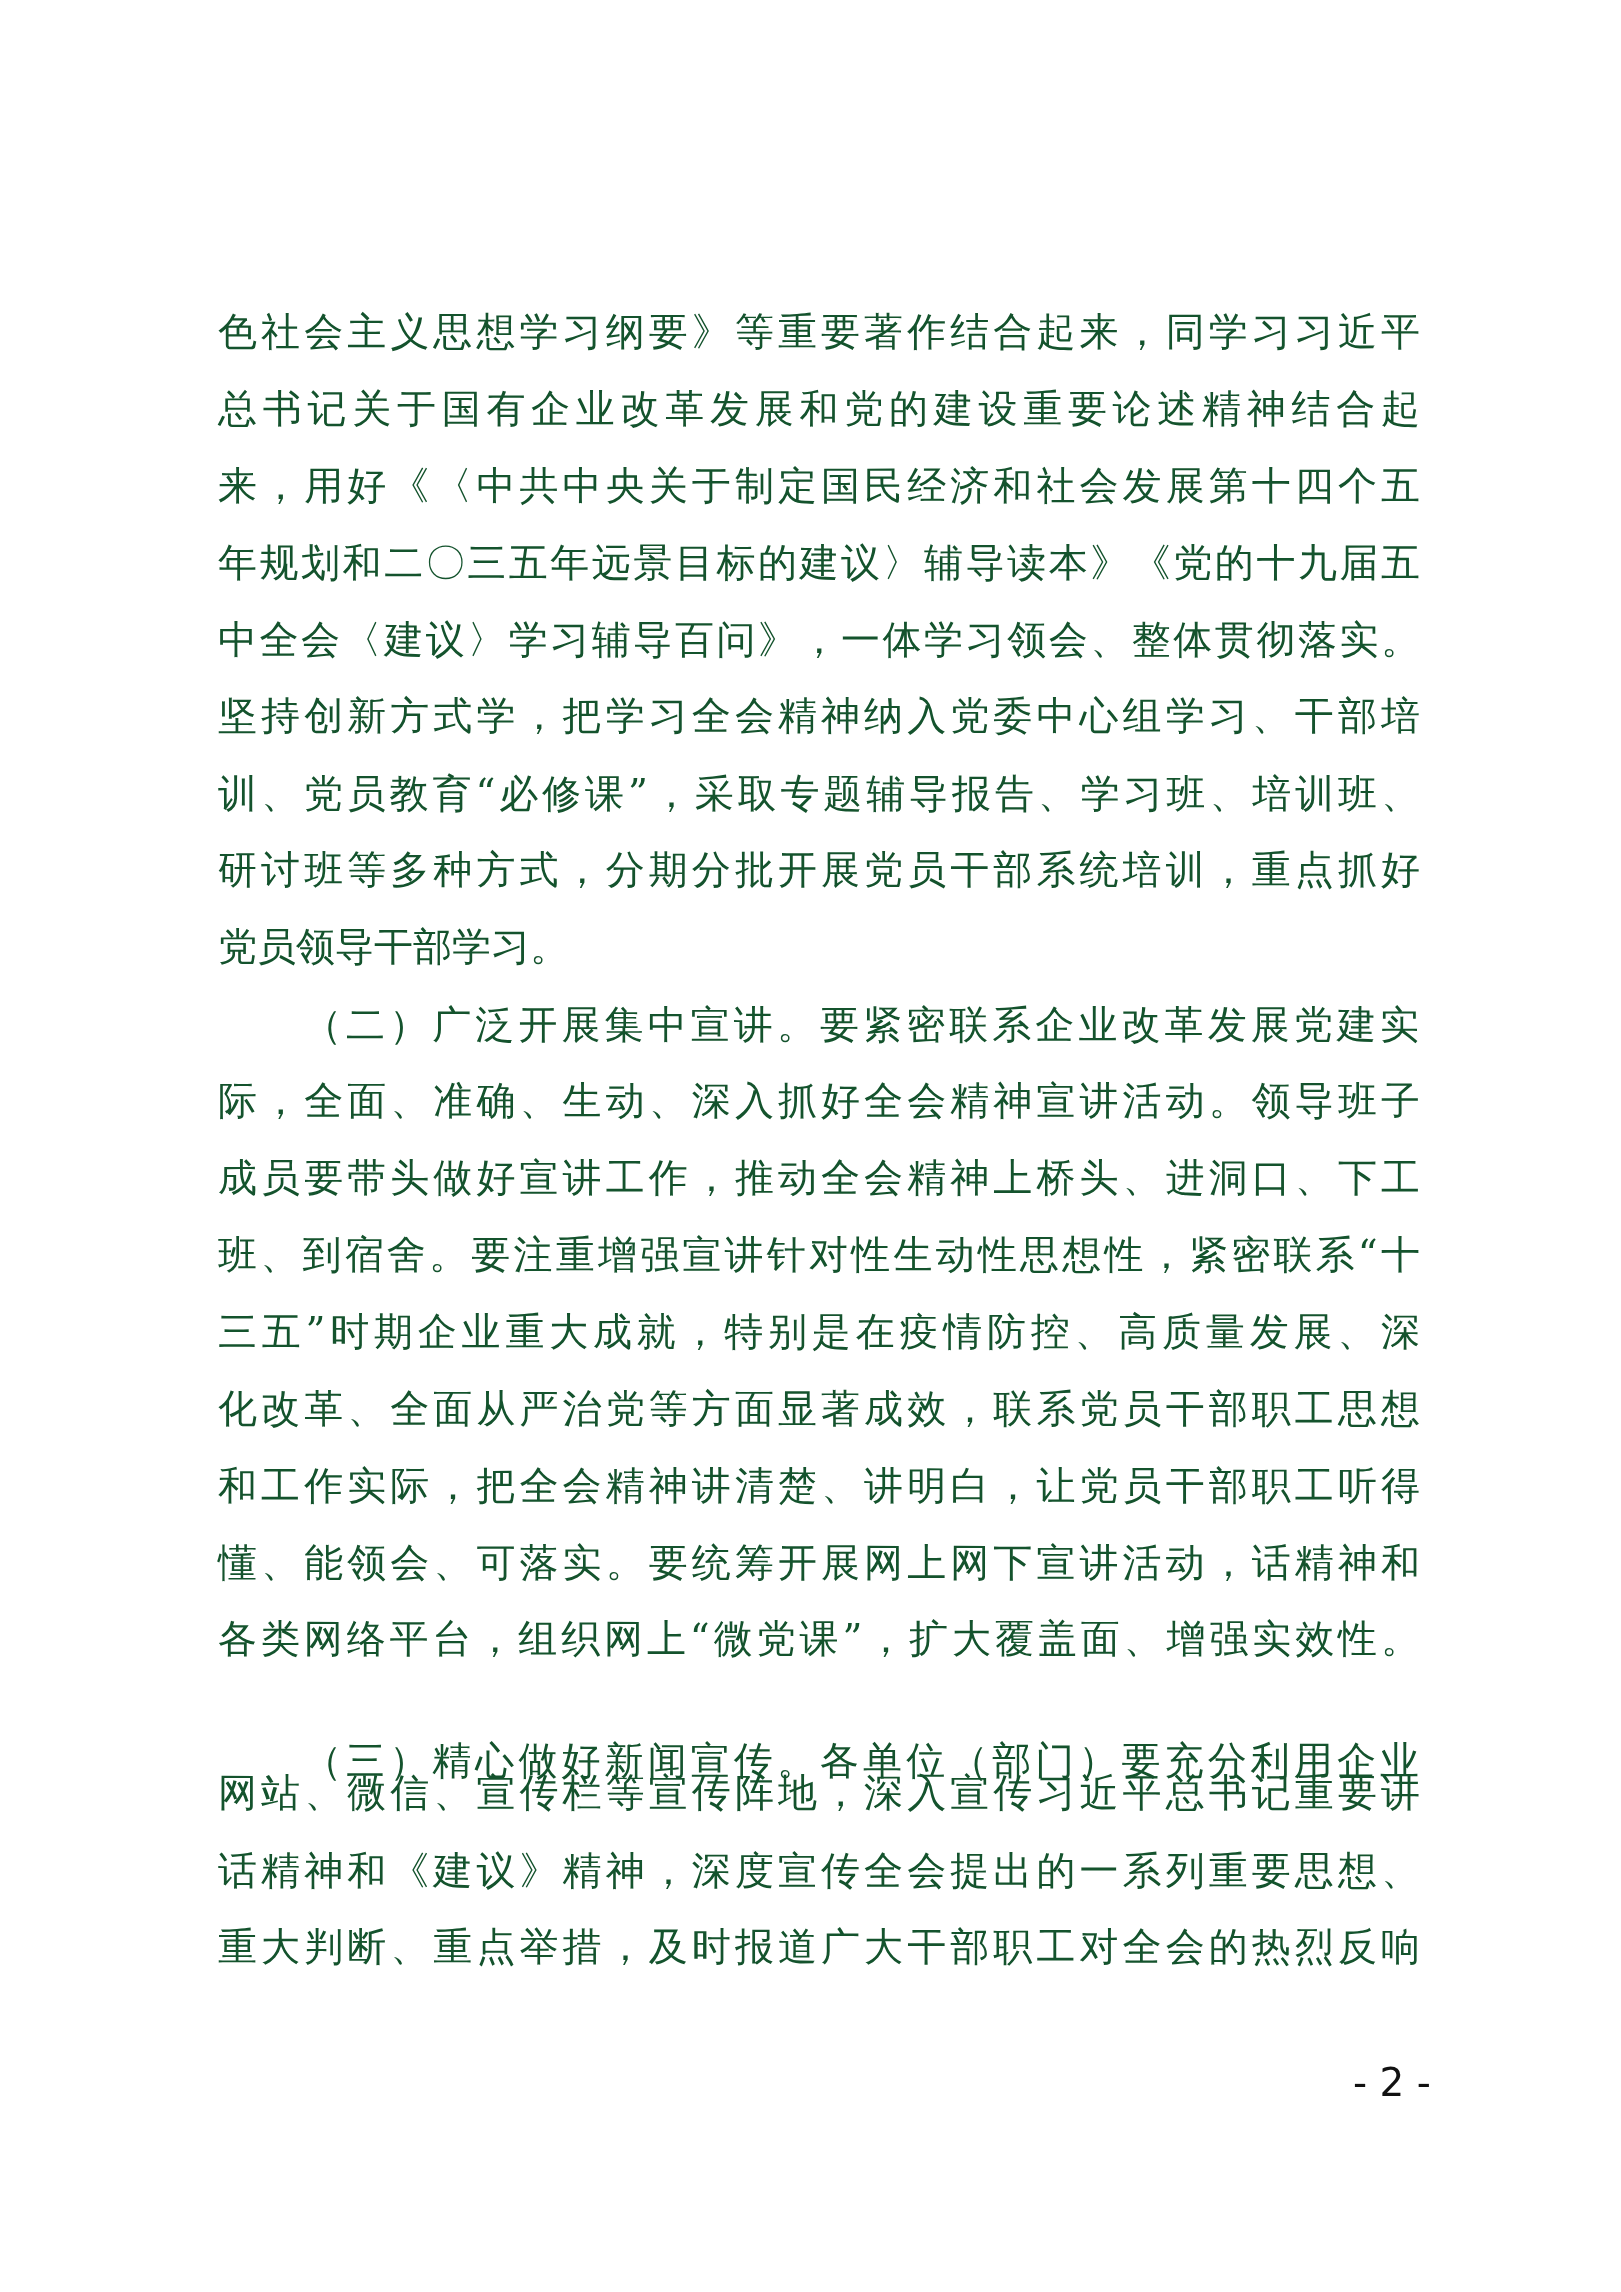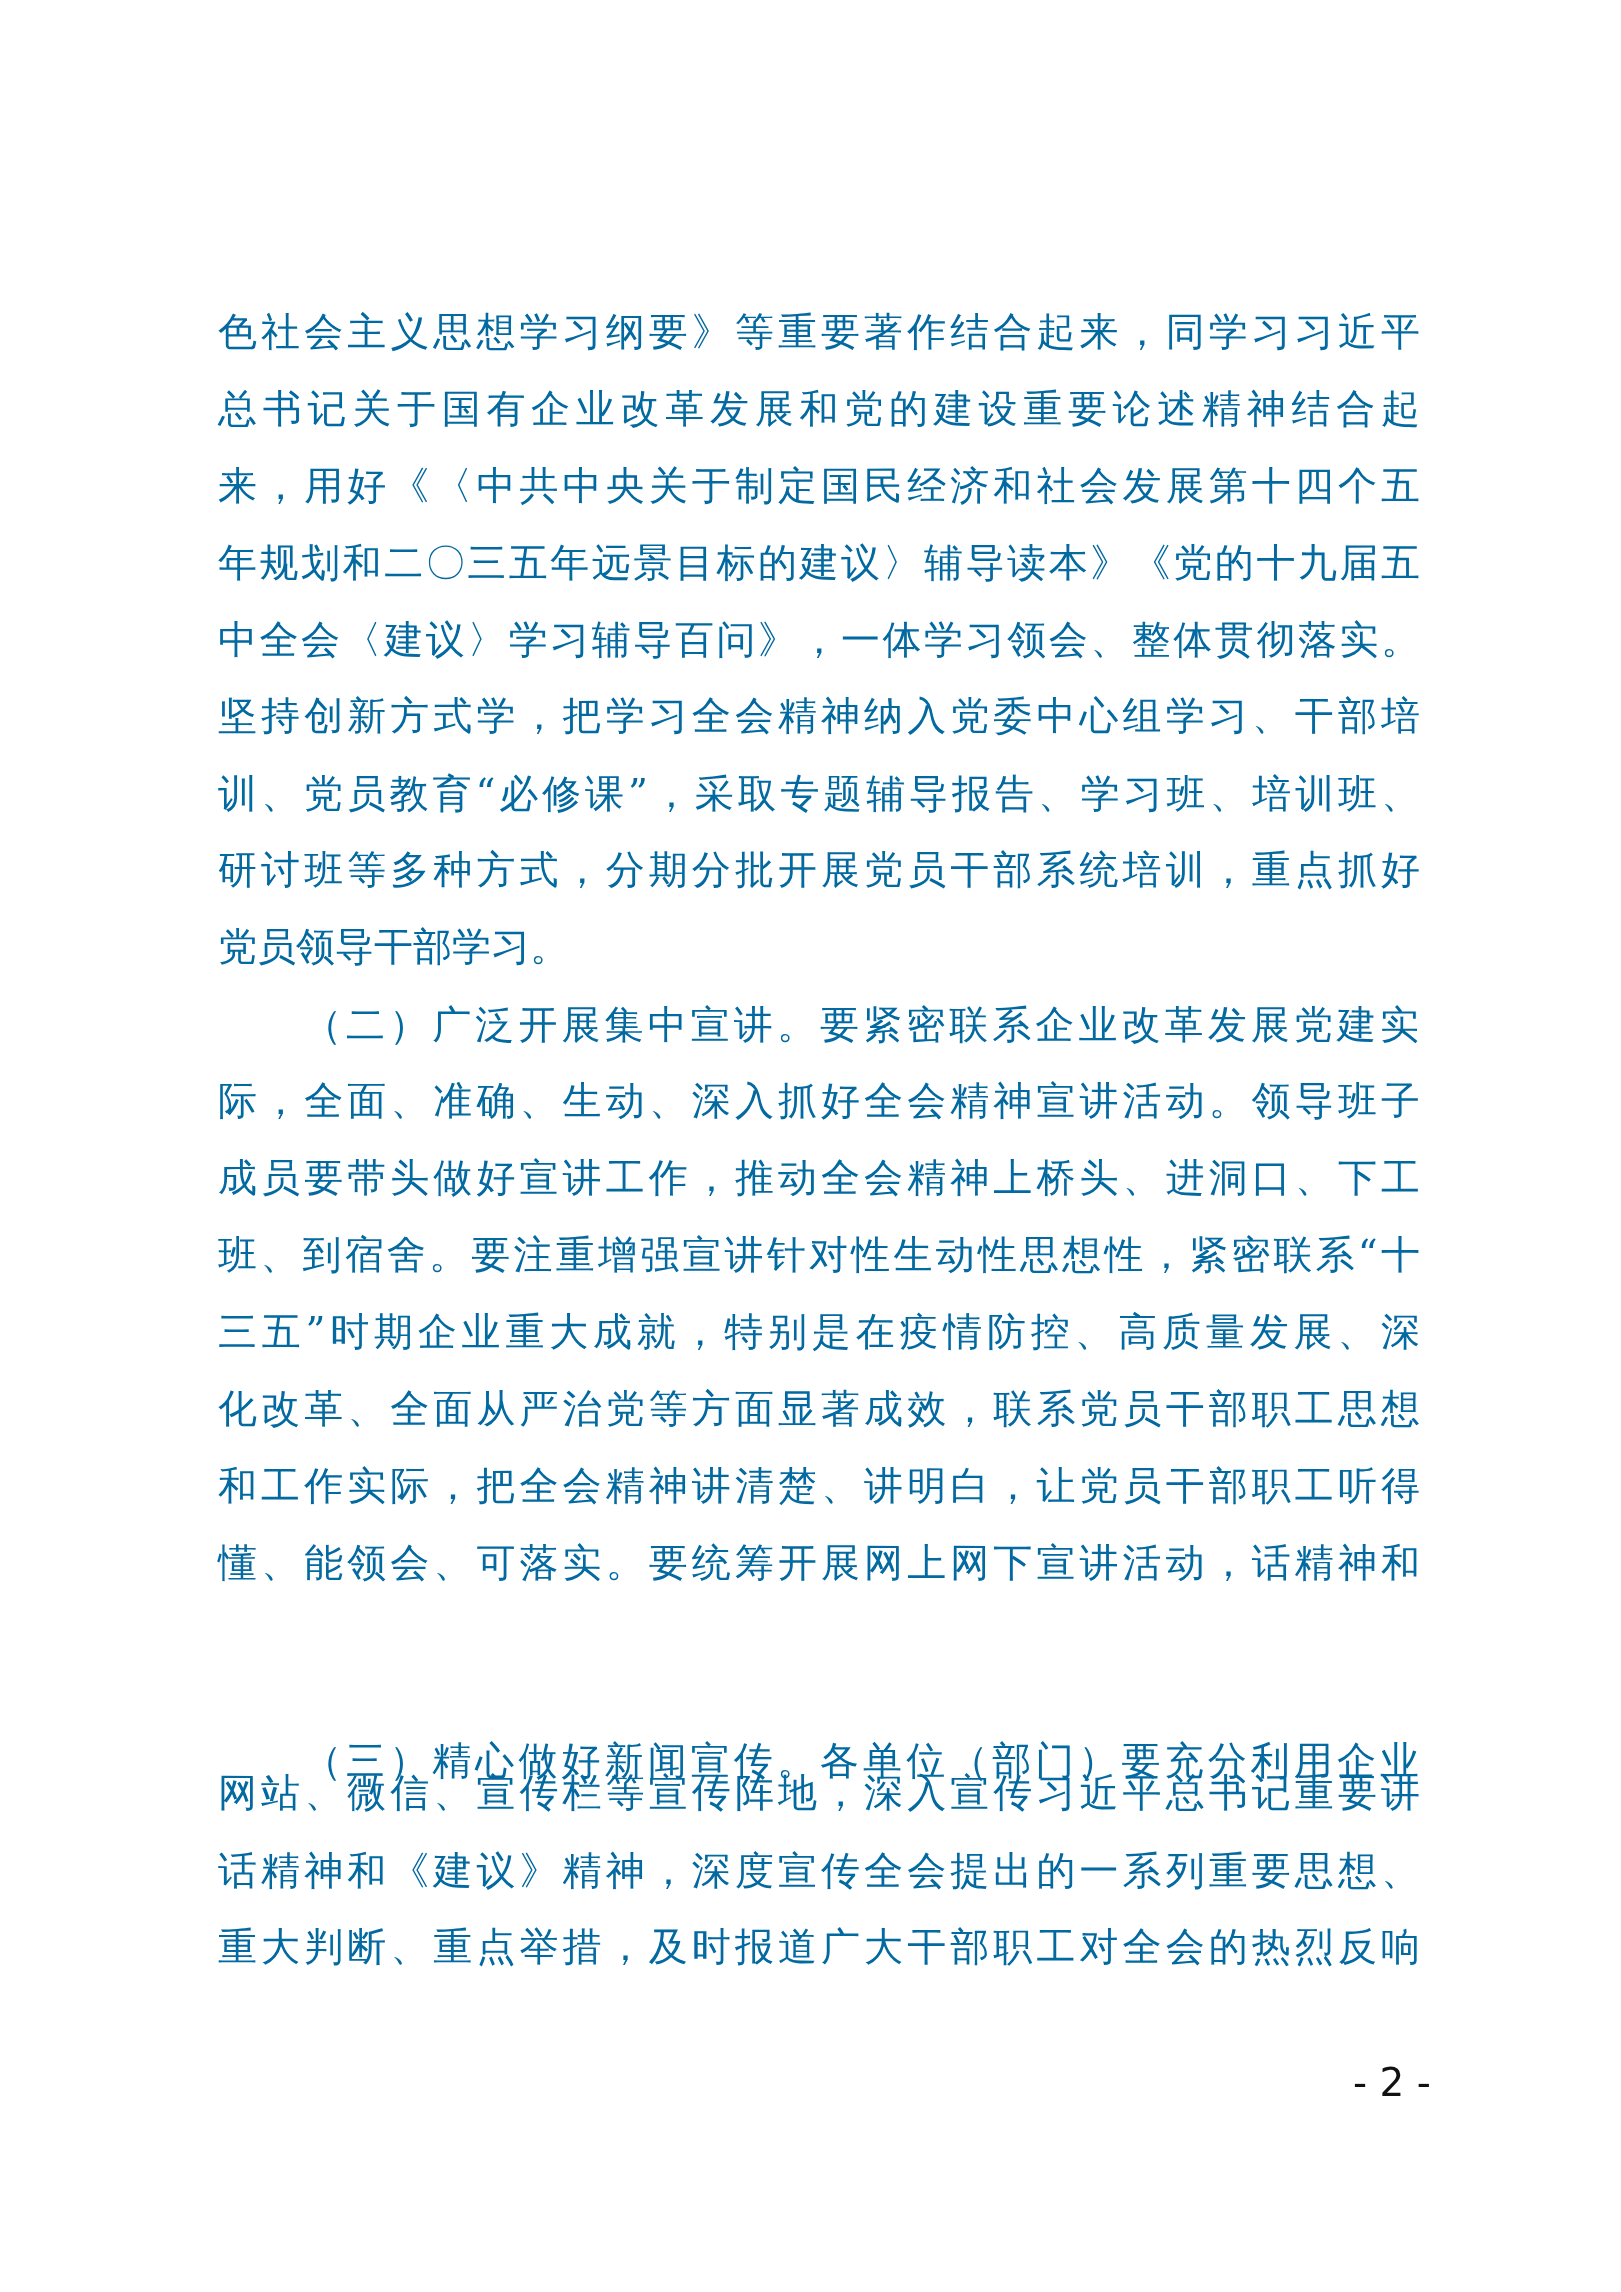"色社会主义思想学习纲要》等重要著作结合起来，同学习习近平" .line { color: #0369a1 -> #14532d }
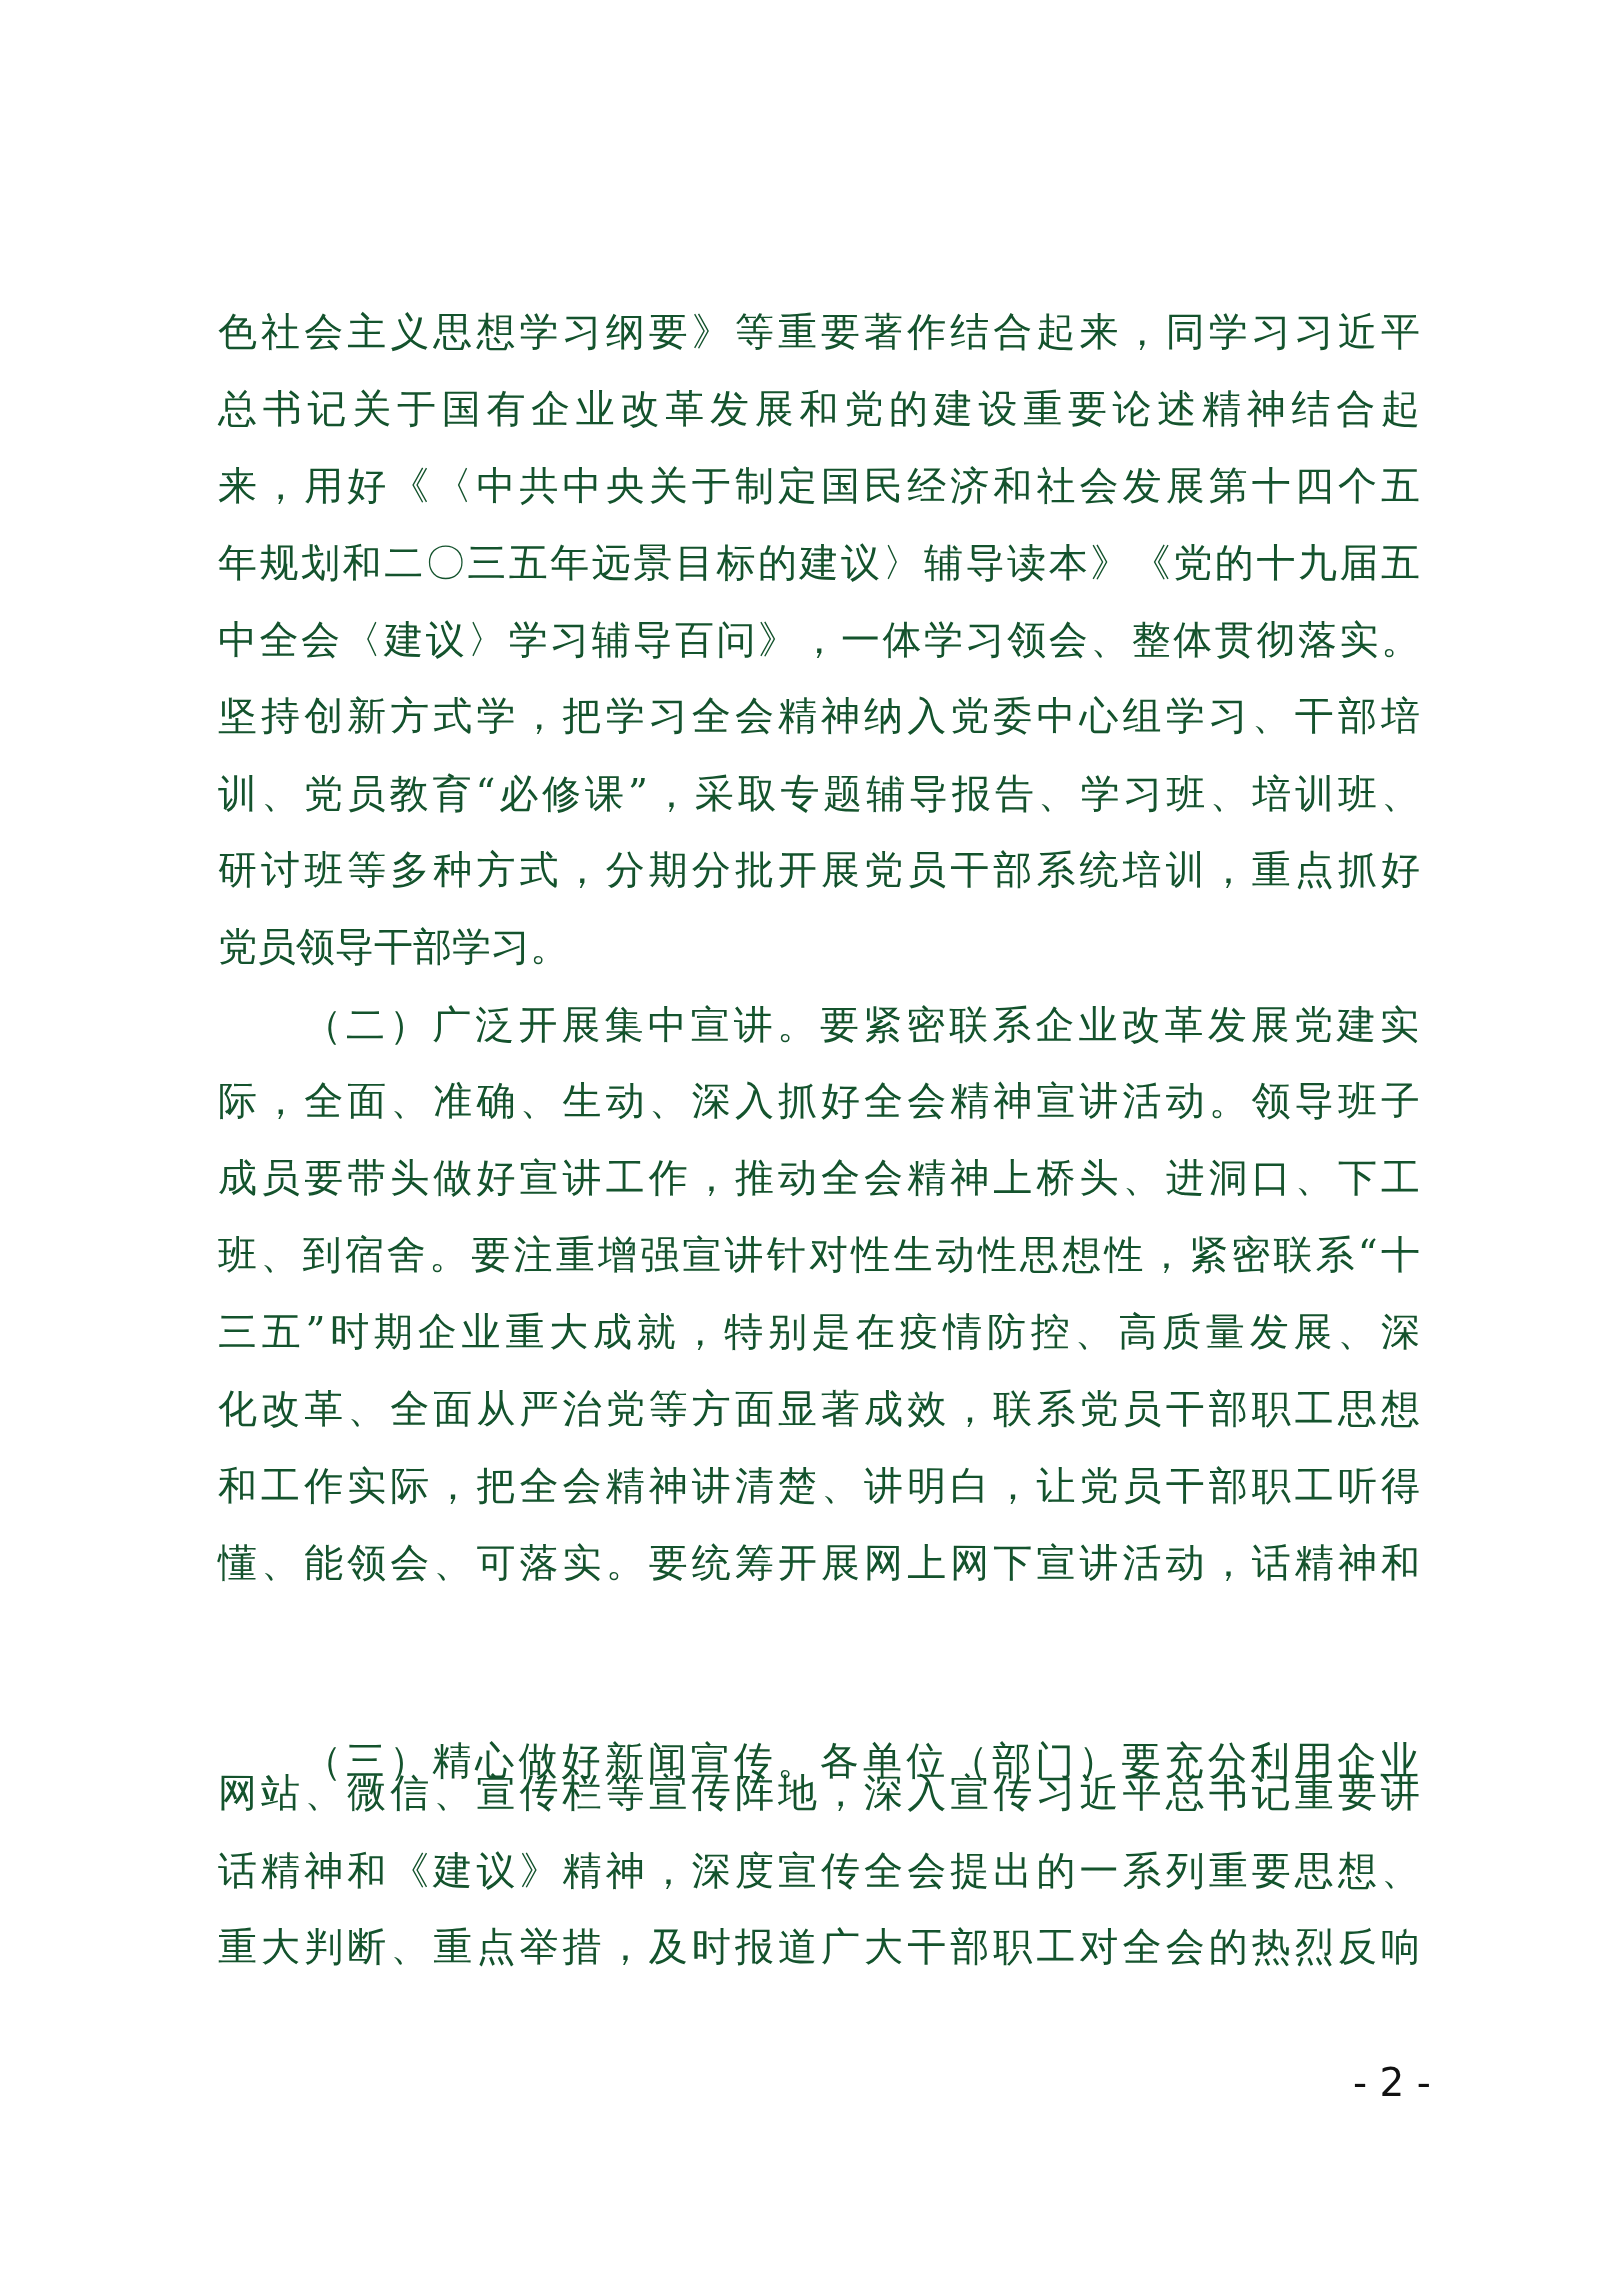"各类网络平台，组织网上“微党课”，扩大覆盖面、增强实效性。" div.line { html: none -> <div>各类网络平台，组织网上“微党课”，扩大覆盖面、增强实效性。</div> }
